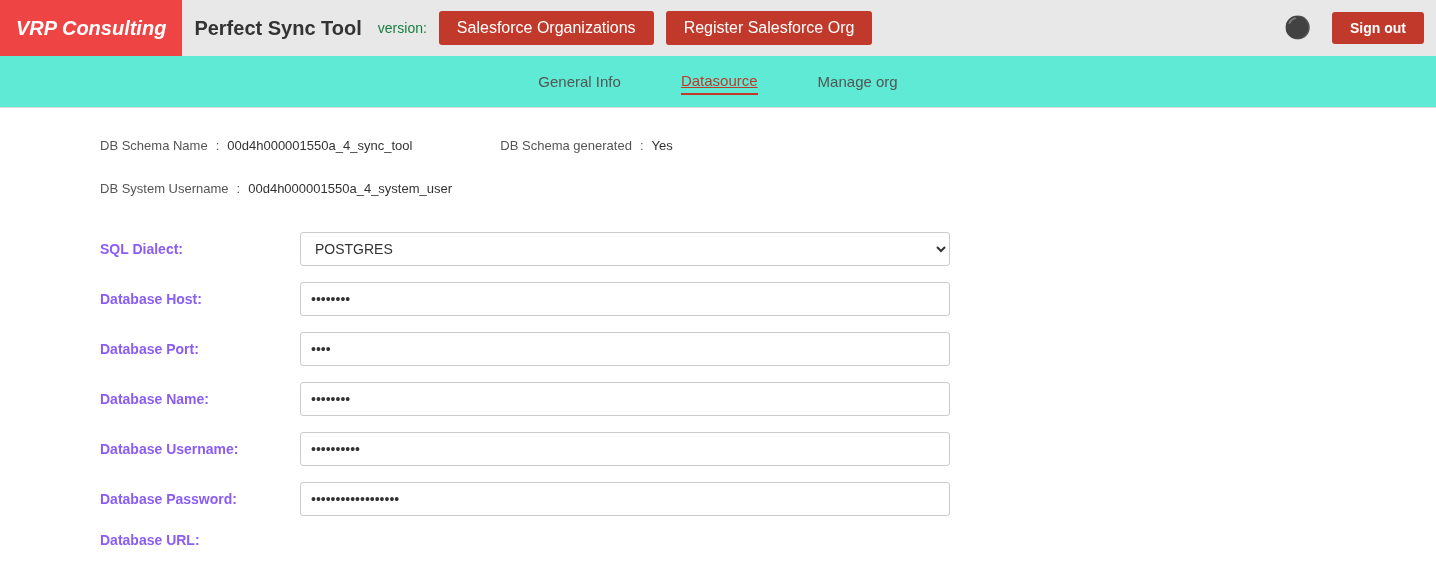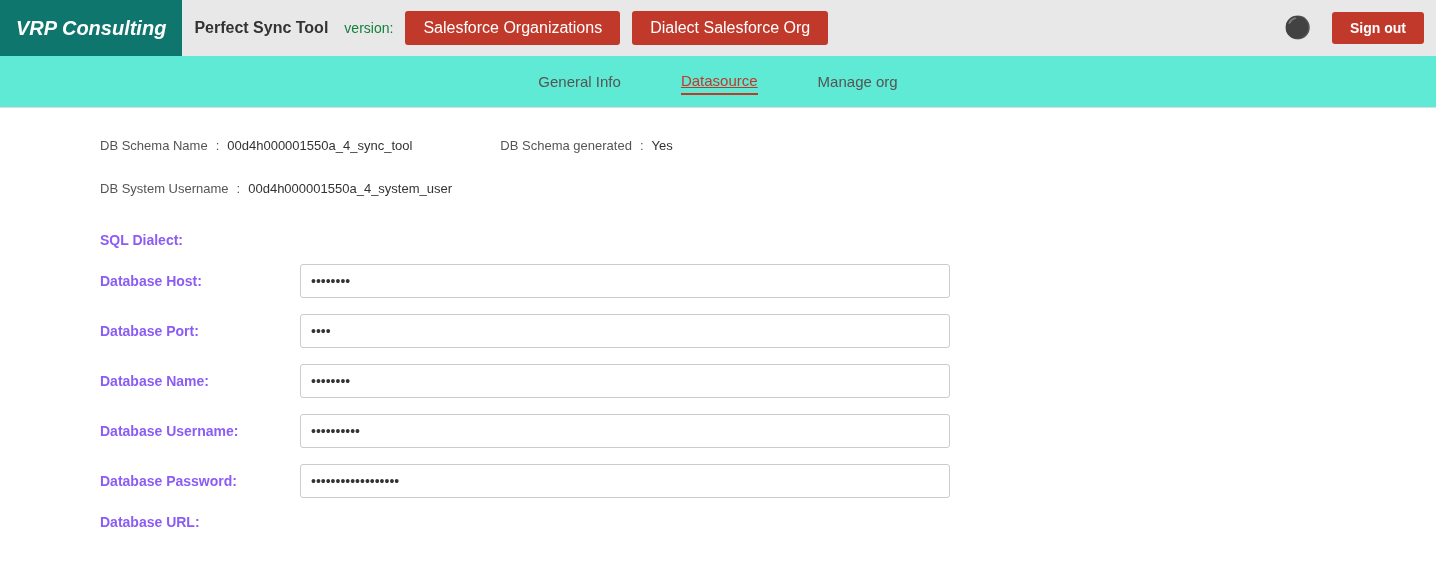"VRP Consulting" .logo { background: #0f766e -> #ef4444 }
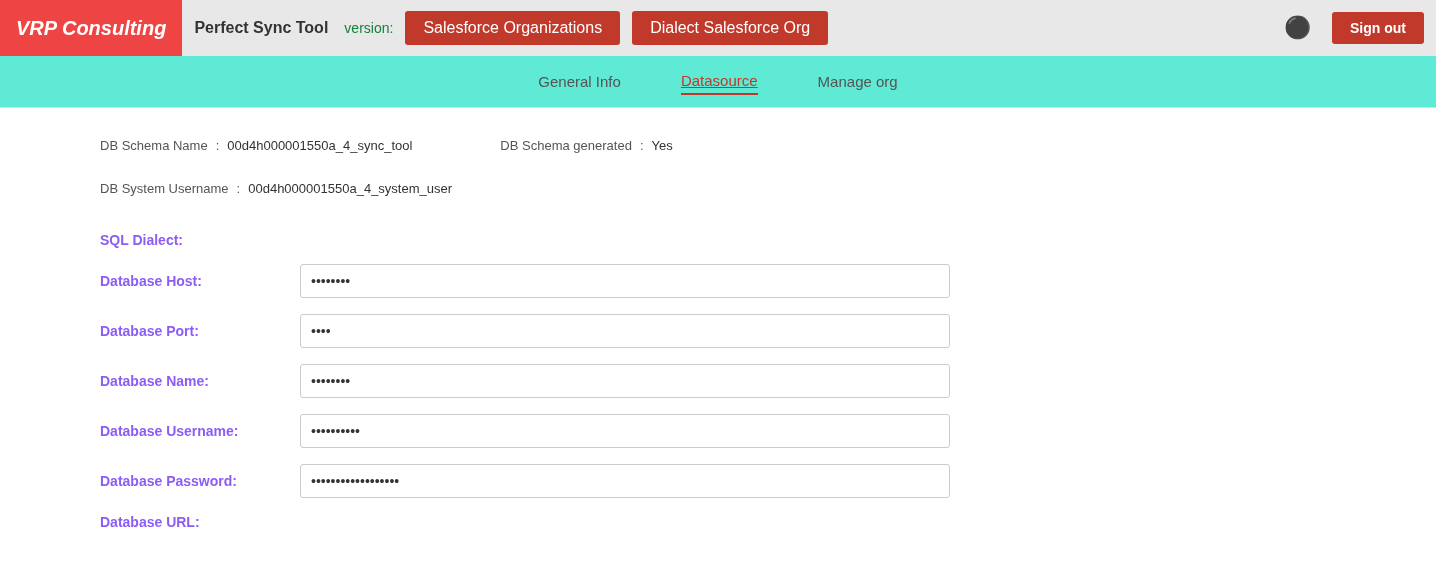"Perfect Sync Tool" .app-title { font-size: 16px -> 20px }
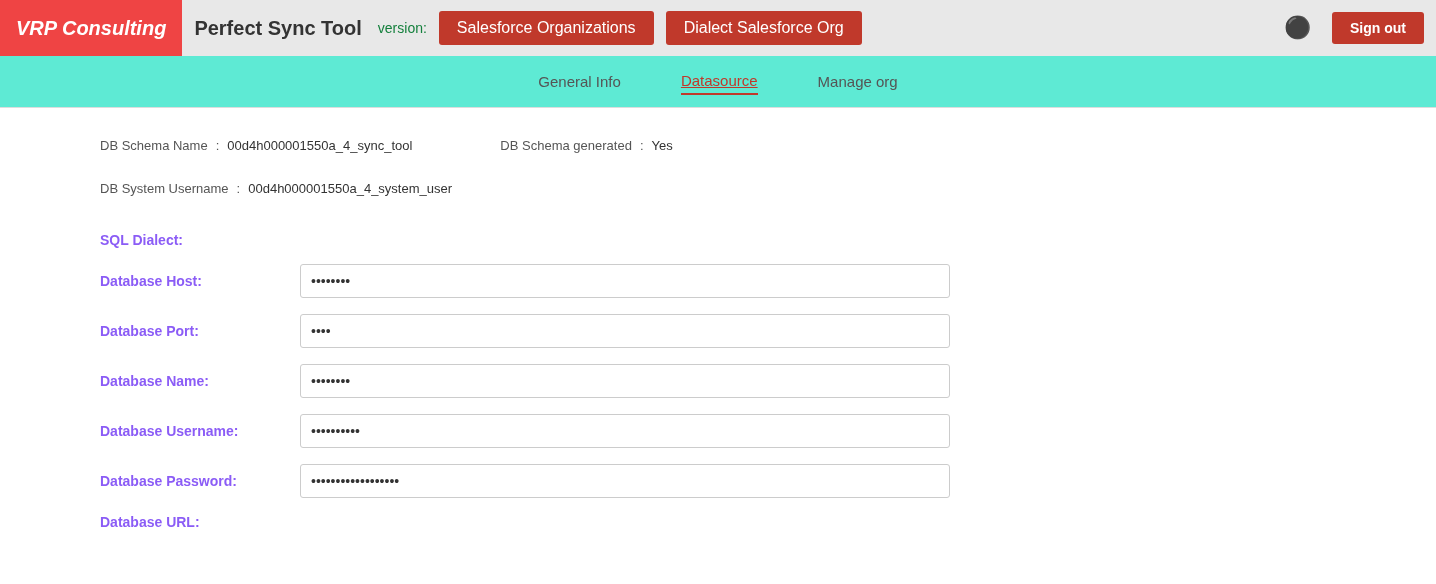"Dialect Salesforce Org" button.header-btn { text: Dialect -> Register }
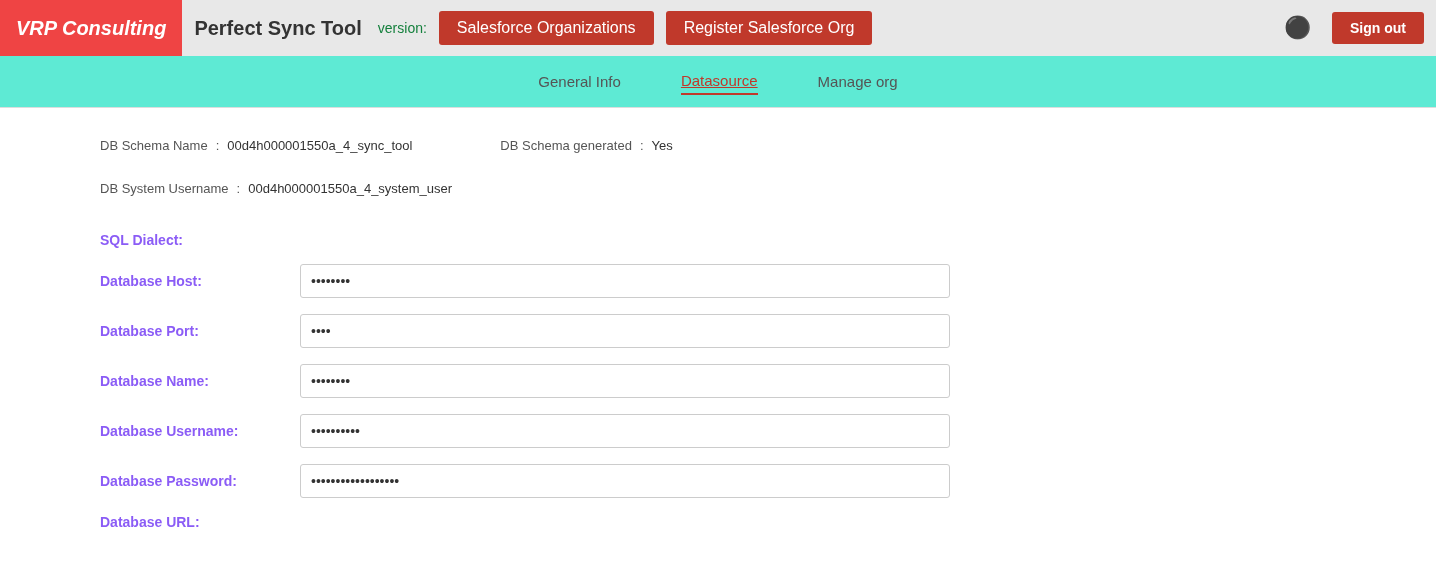"POSTGRES" select.form-control { html: none -> <select> <option>POSTGRES</option> <option>MYSQL</option> <option>MSSQL</option> </select> }
